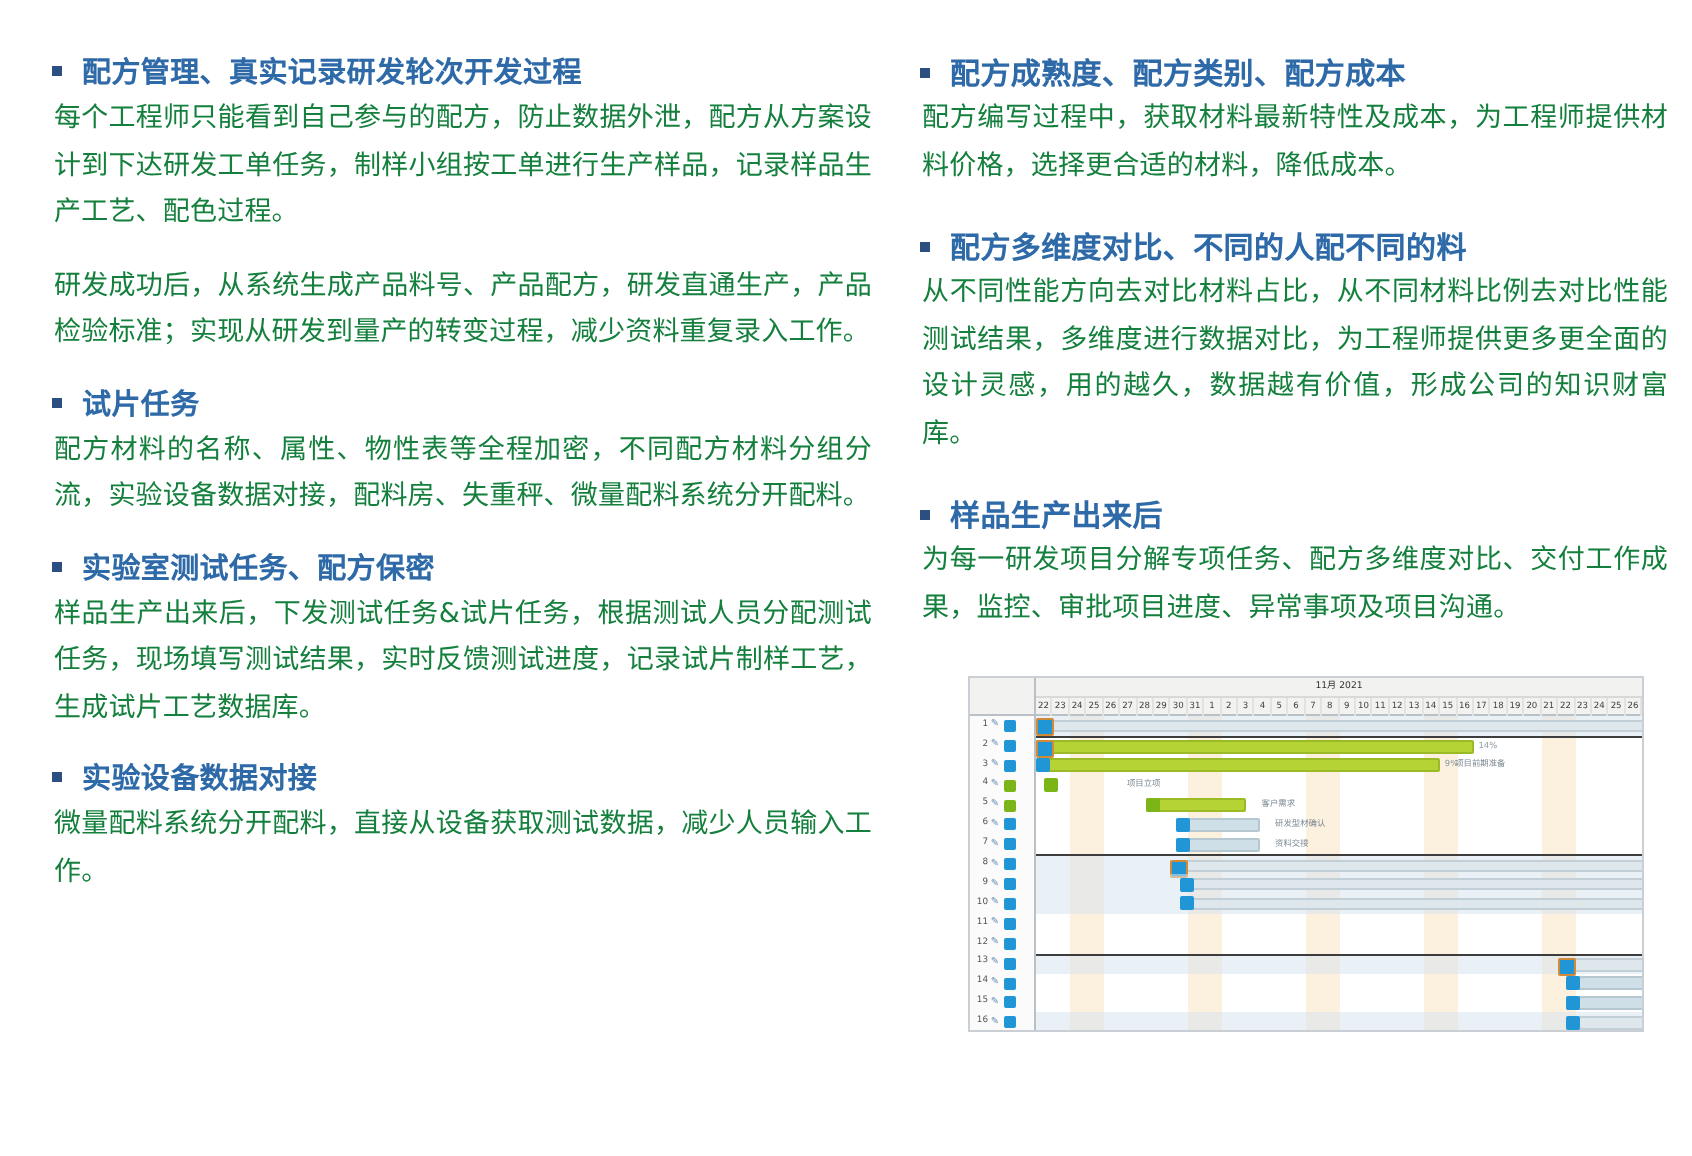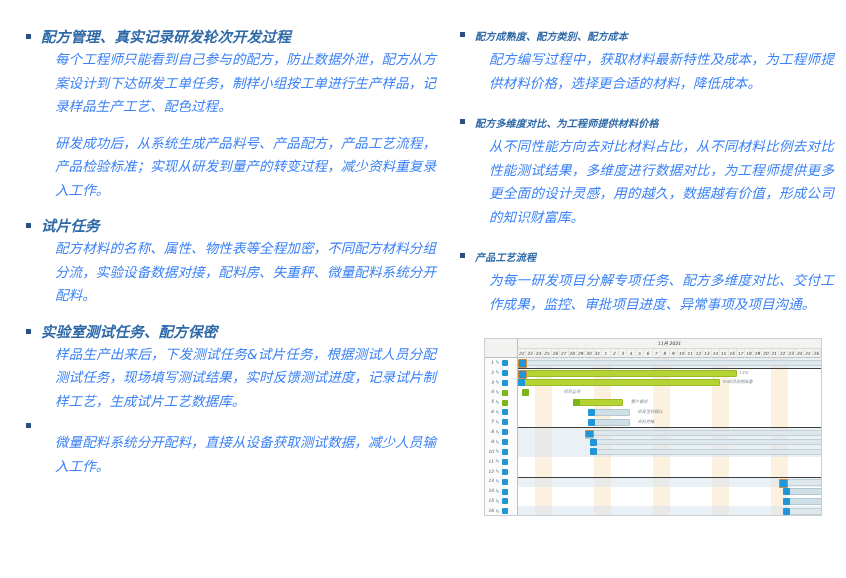"配方管理、真实记录研发轮次开发过程" .col { font-style: italic -> none }
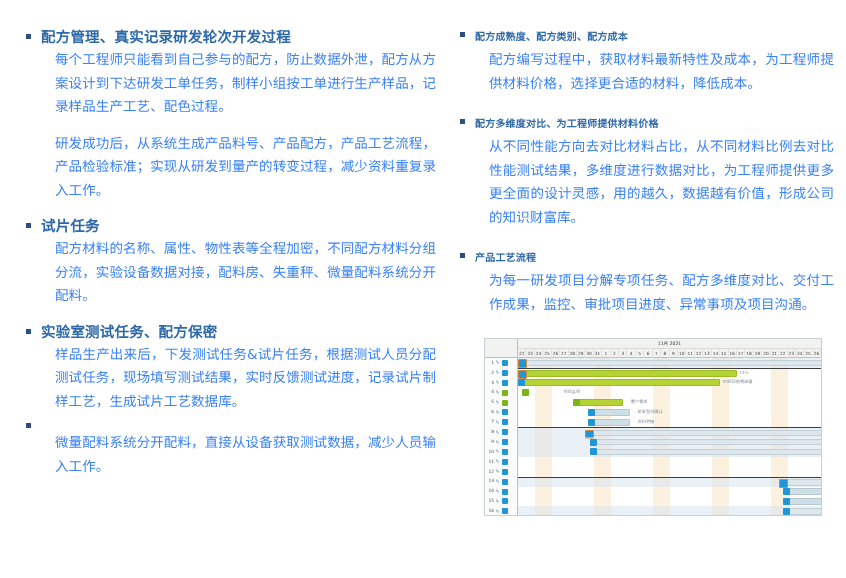"配方成熟度、配方类别、配方成本" .col-right .feature-title { font-size: 10px -> 15px }
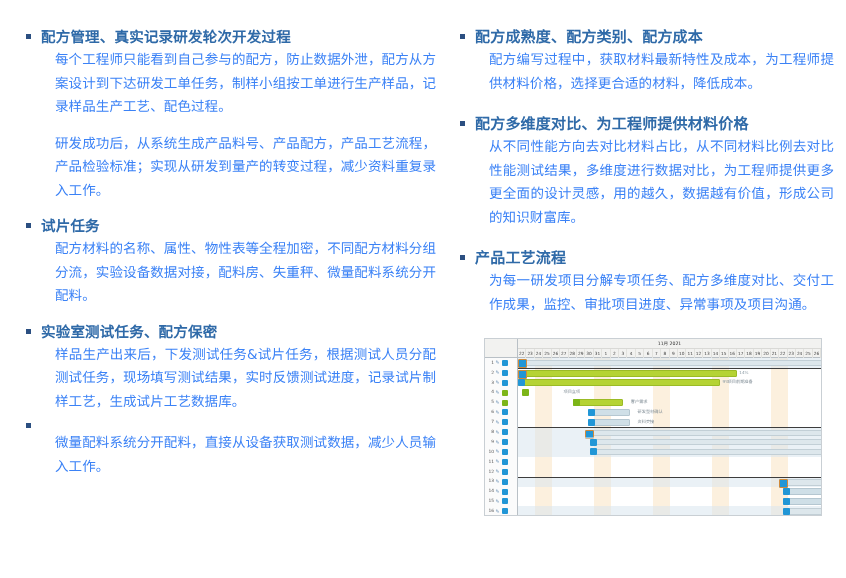"每个工程师只能看到自己参与的配方，防止数据外泄，配方从方案设计到下达研发工单任务" .feature-body { color: #3b82f6 -> #15803d; margin-left: 29px -> 1px }
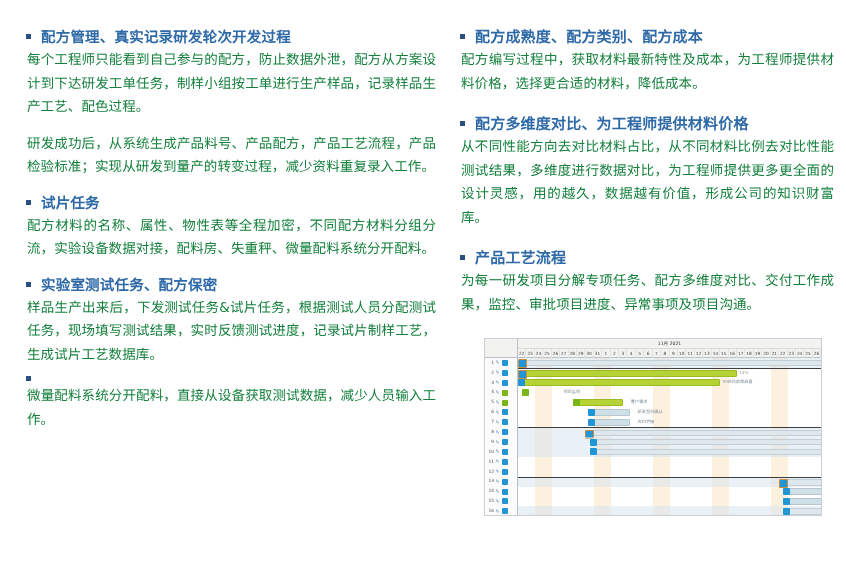"配方多维度对比、为工程师提供材料价格" span.feature-title { text: 为工程师提供材料价格 -> 不同的人配不同的料 }
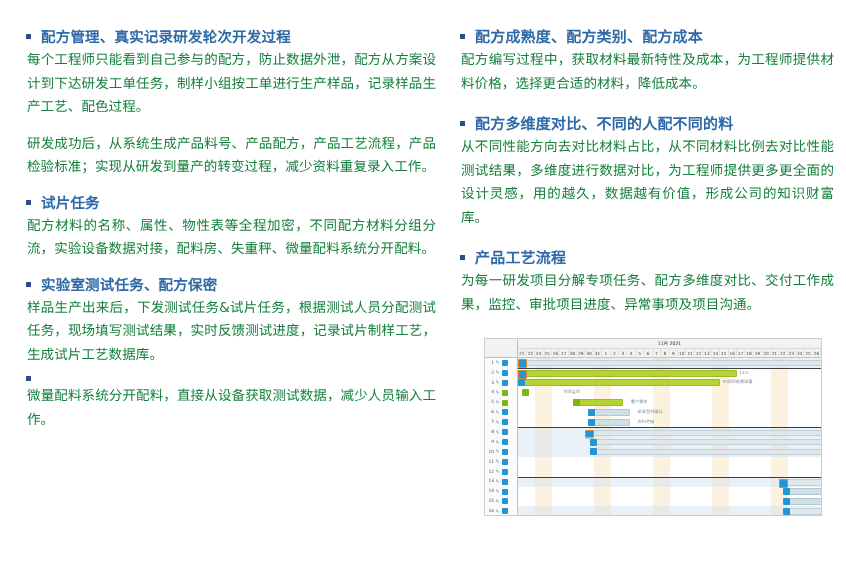"研发成功后，从系统生成产品料号、产品配方，产品工艺流程，产品检验标准；实现从研发" div.feature-body { text: 产品工艺流程 -> 研发直通生产 }
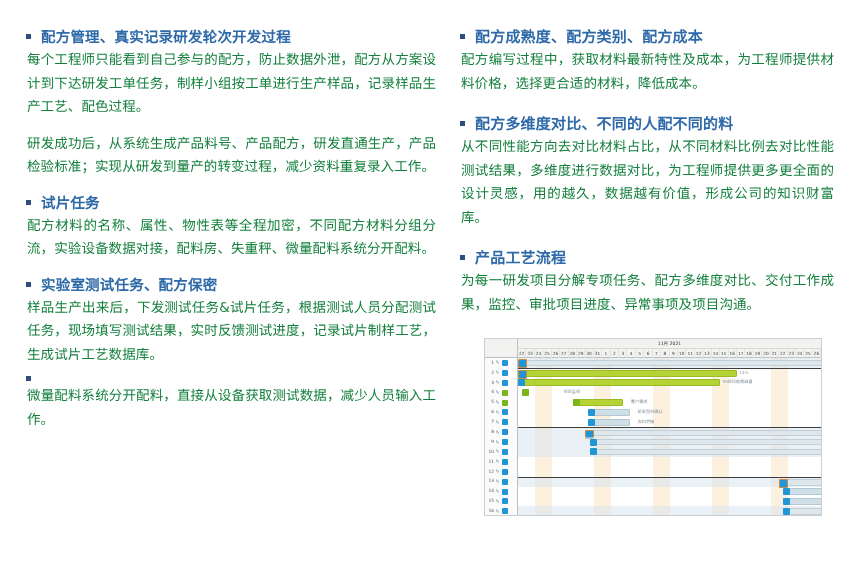"产品工艺流程" span.feature-title { text: 产品工艺流程 -> 样品生产出来后 }
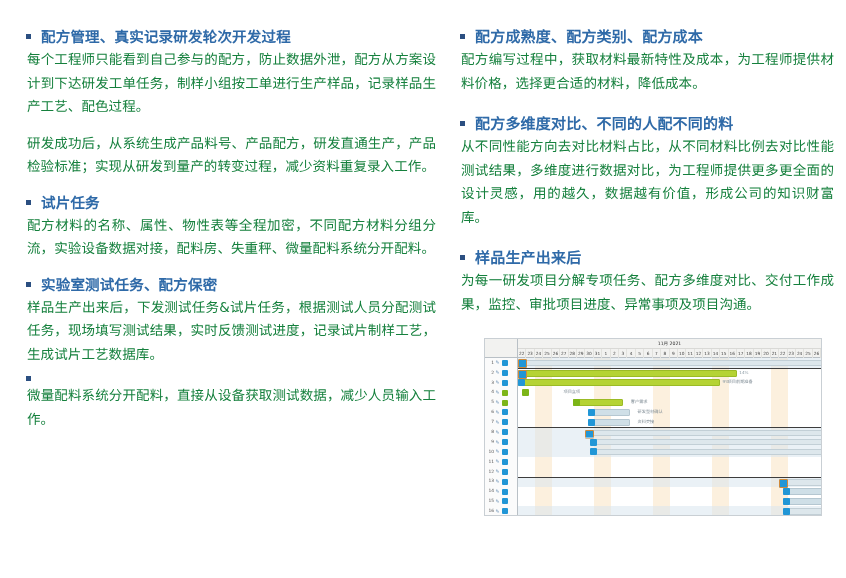"实验设备数据对接" span.feature-title { html: none -> <span>实验设备数据对接</span> }
